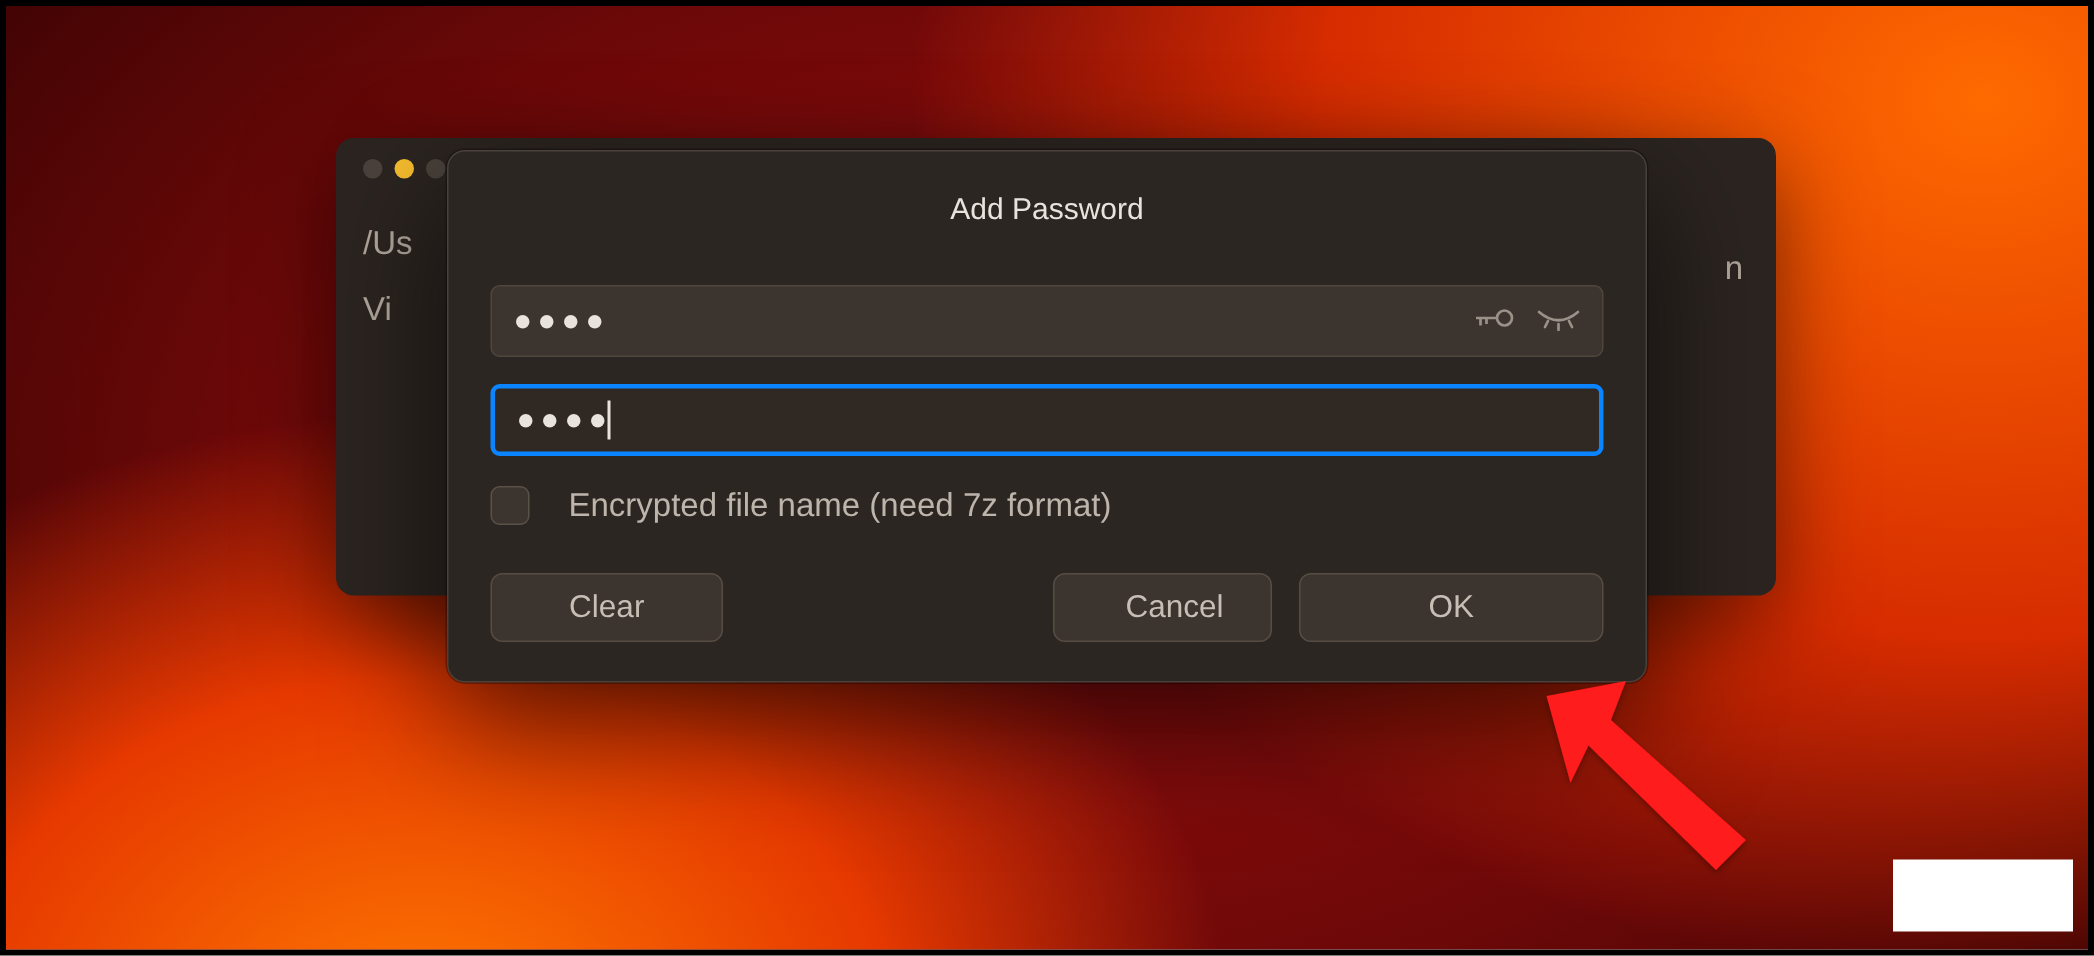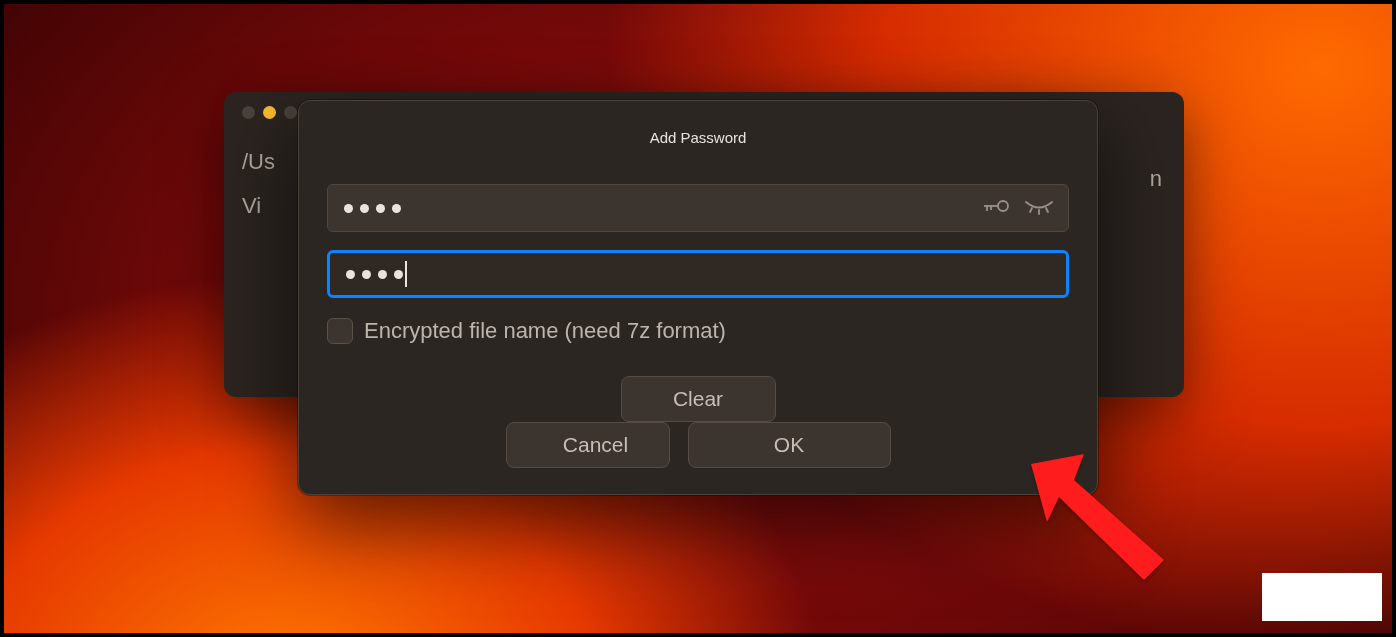"Add Password" .modal-title { font-size: 15px -> 20px }
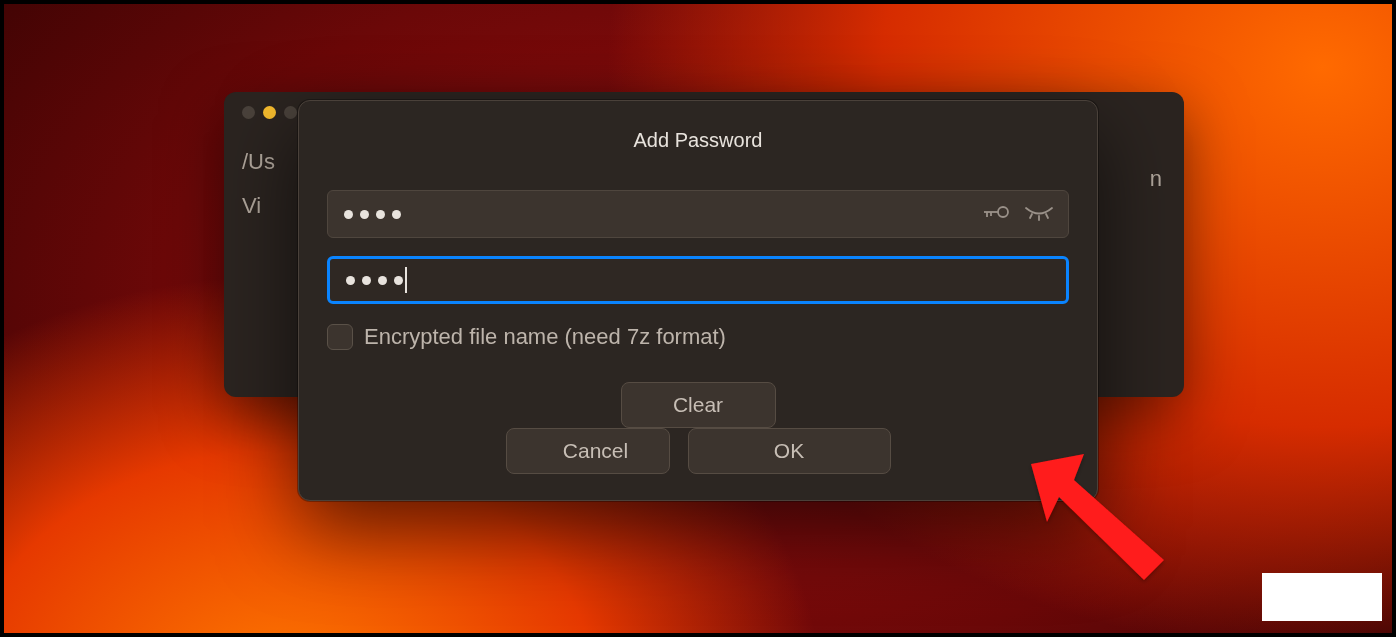"Encrypted file name (need 7z" .checkbox-row { gap: 11px -> 26px }
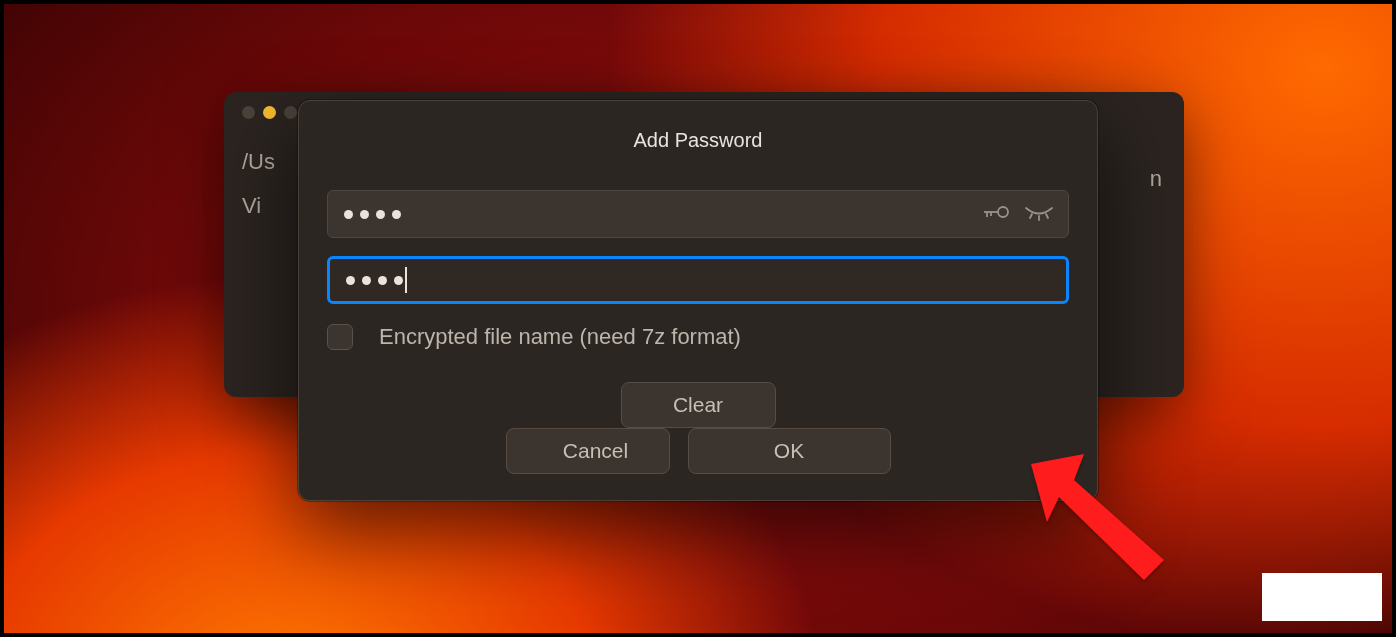"Clear" .button-row { flex-direction: column -> none }
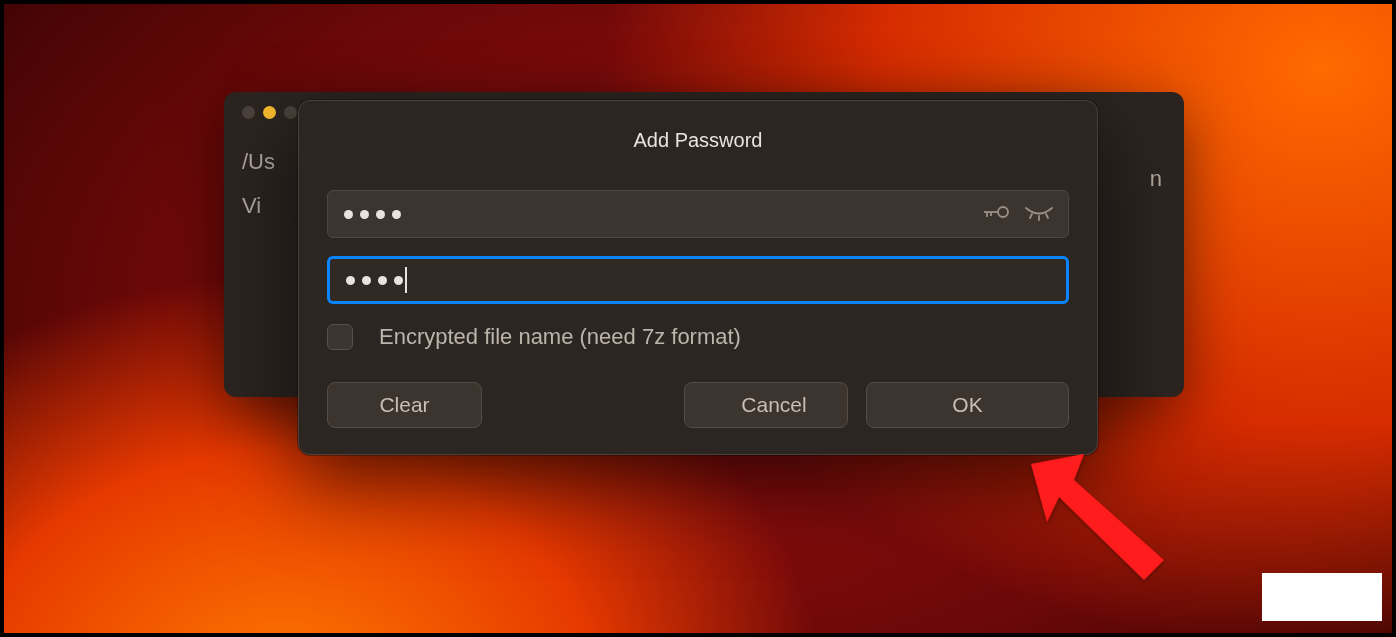"Cancel" .btn-cancel { width: 164px -> 146px }
